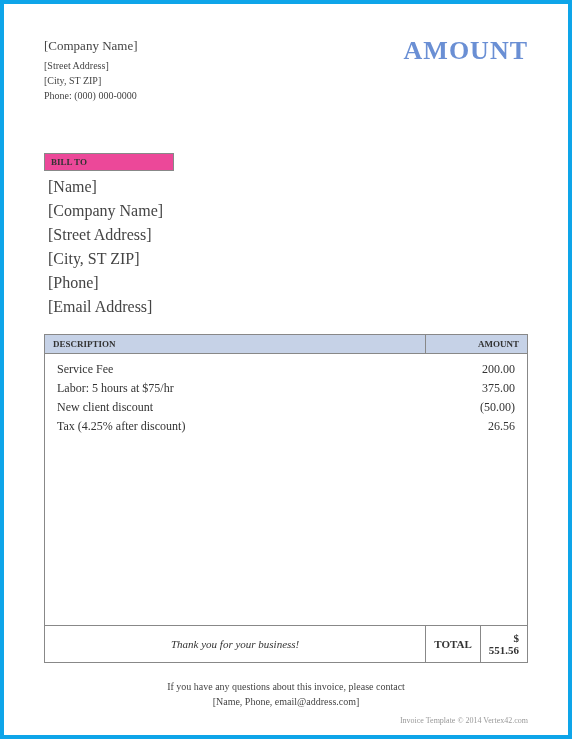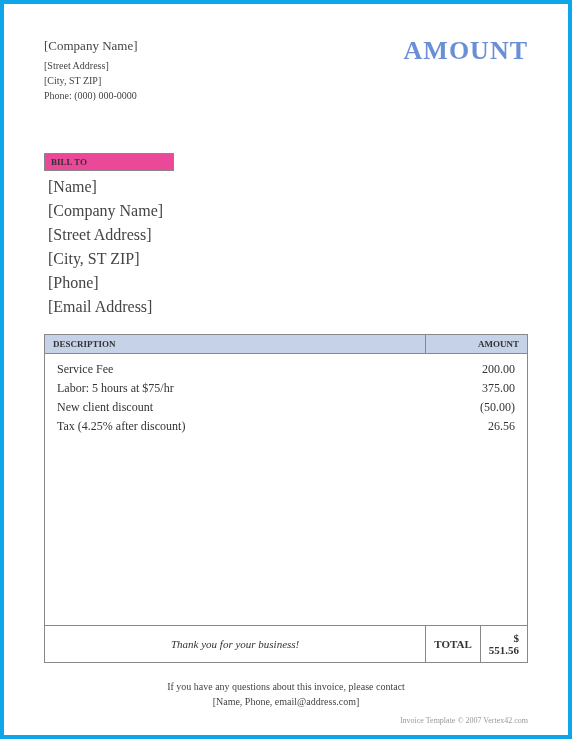"Invoice Template © 2007 Vertex42.com" div.fineprint { text: 2007 -> 2014 }
